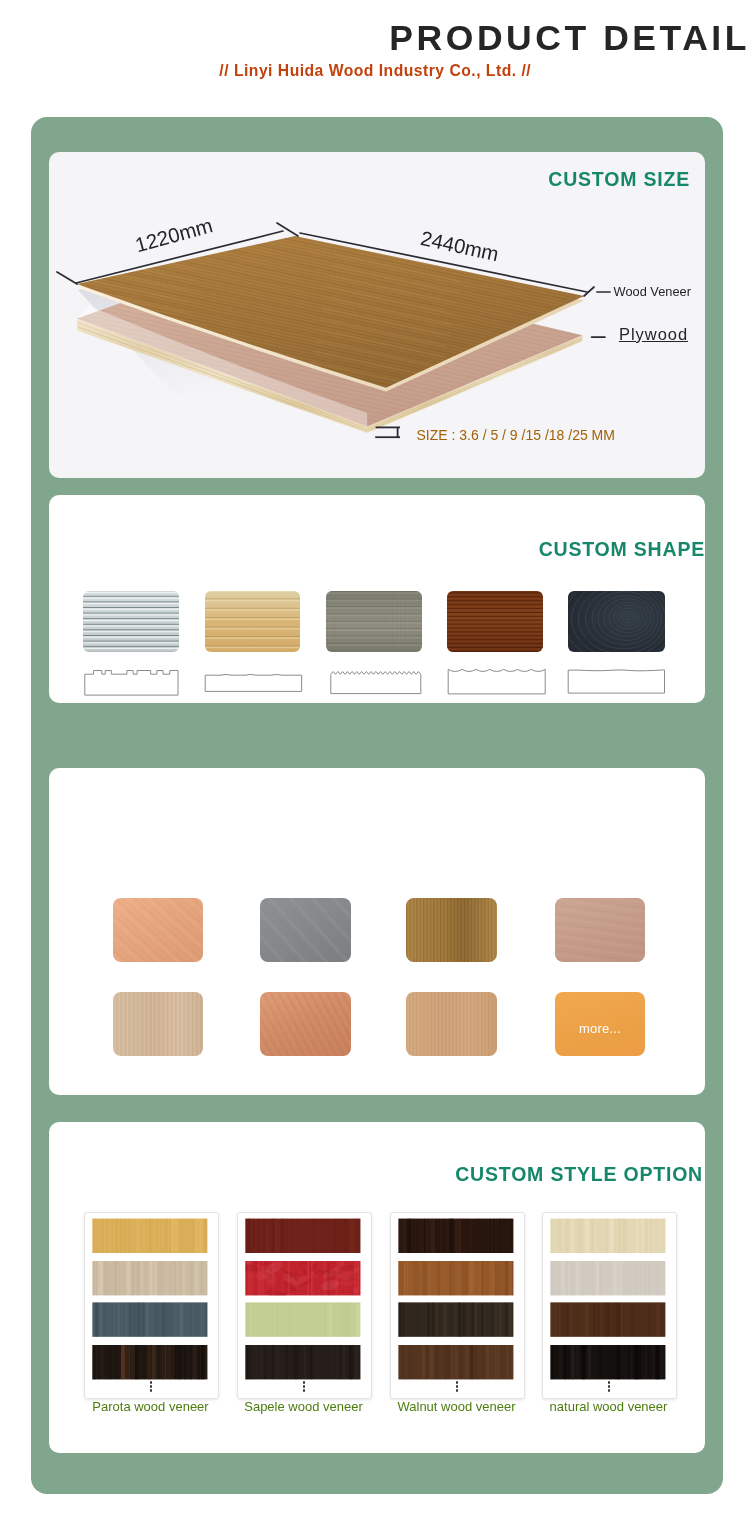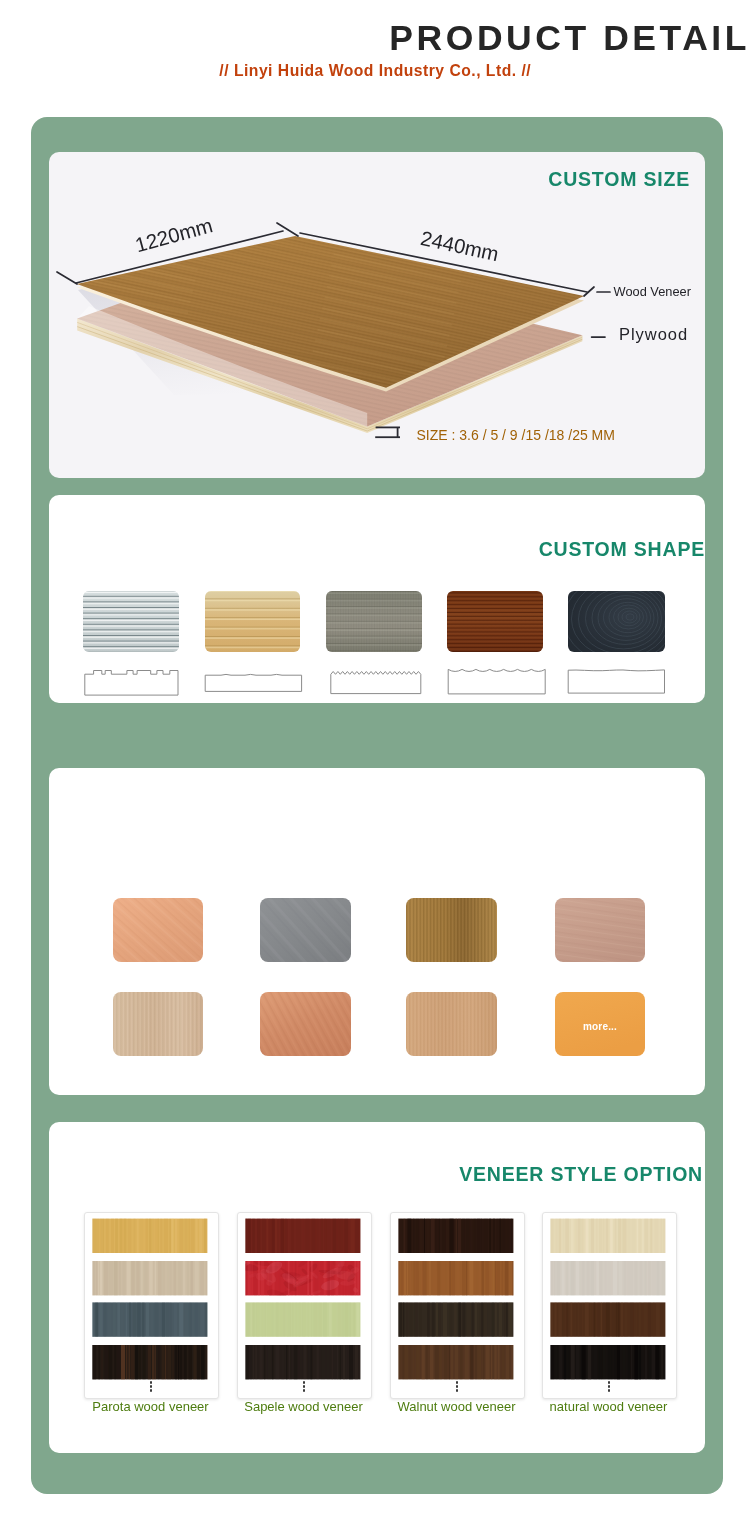"Plywood" .cp { text-decoration: none -> underline }
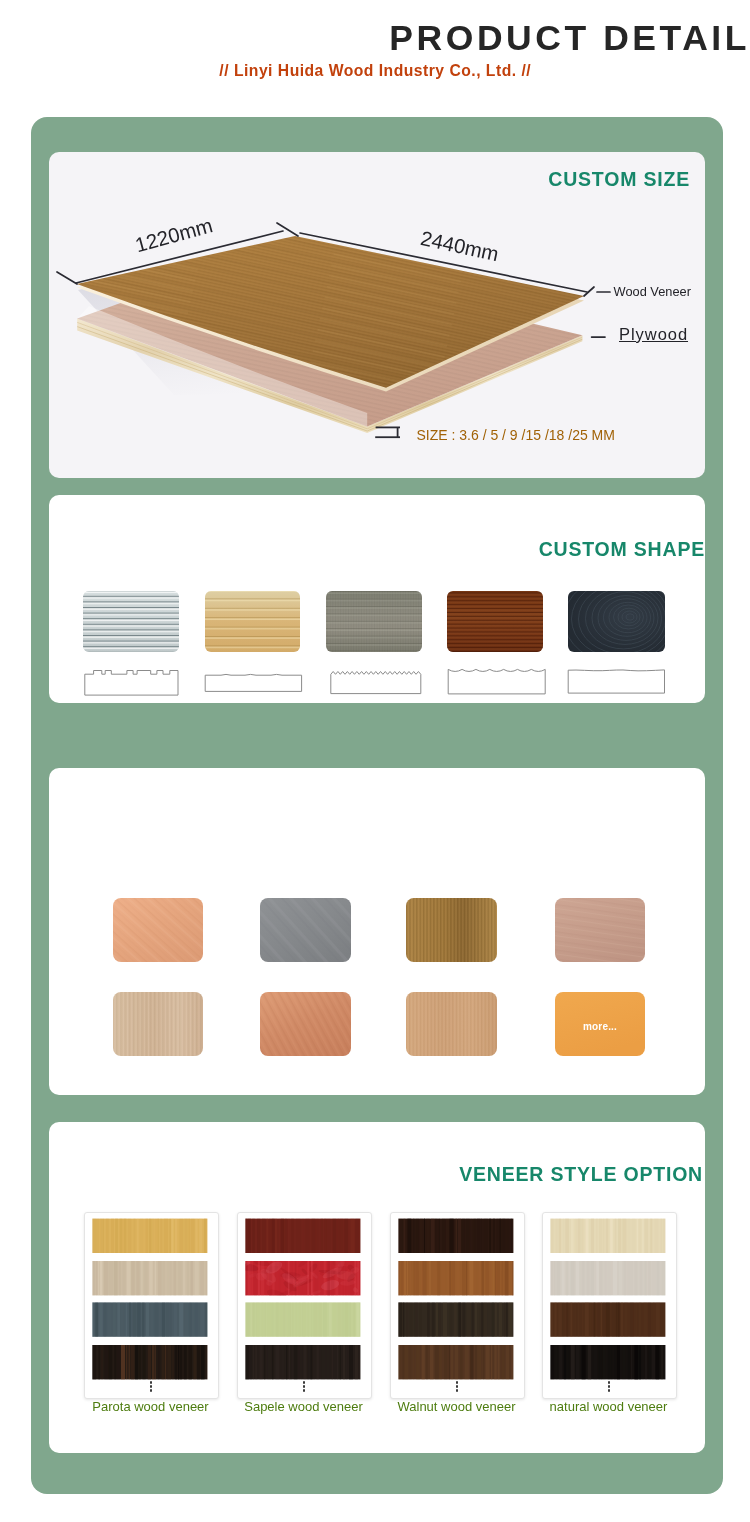"more..." .more-lbl { font-size: 10px -> 13px; font-weight: bold -> normal }
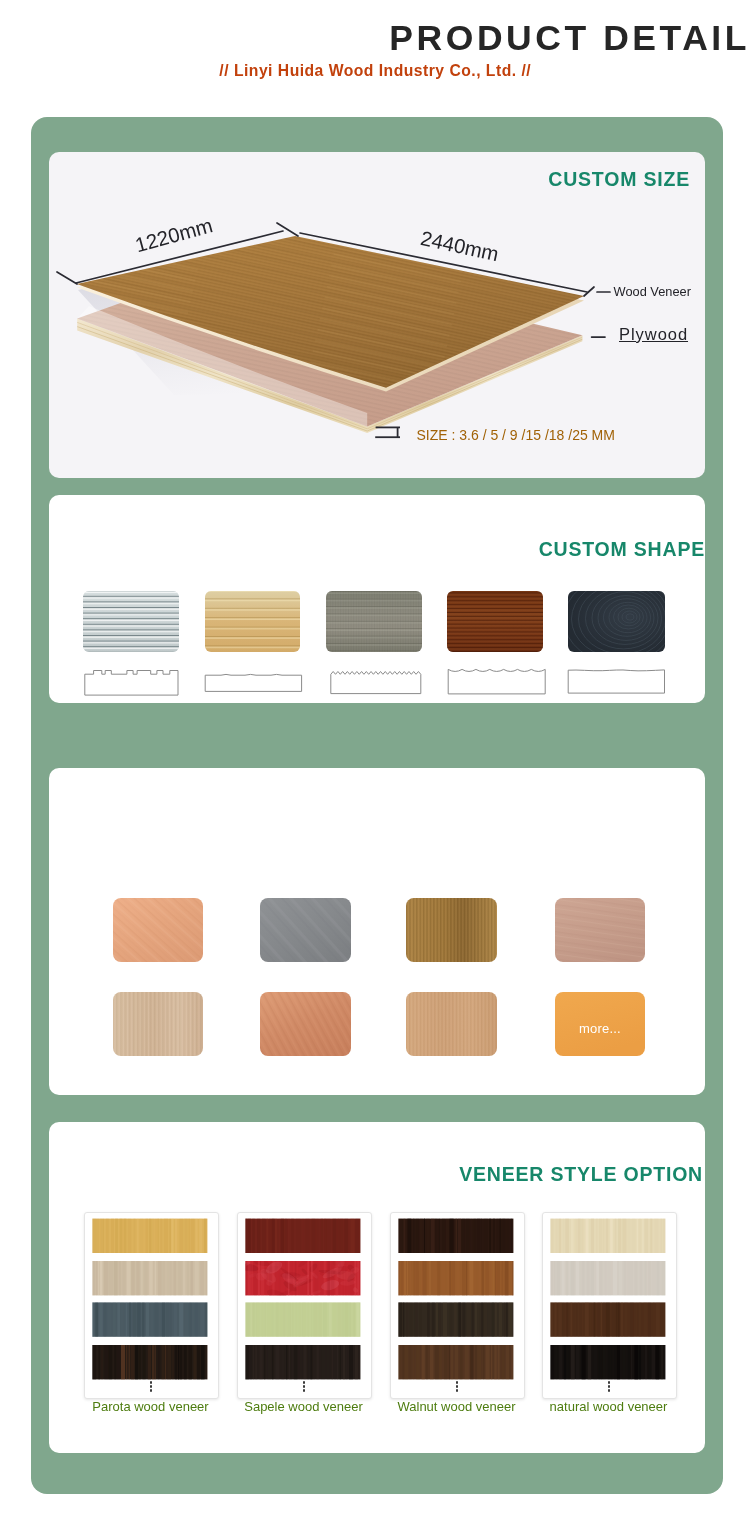"VENEER STYLE OPTION" div.ctitle { text: VENEER -> CUSTOM }
